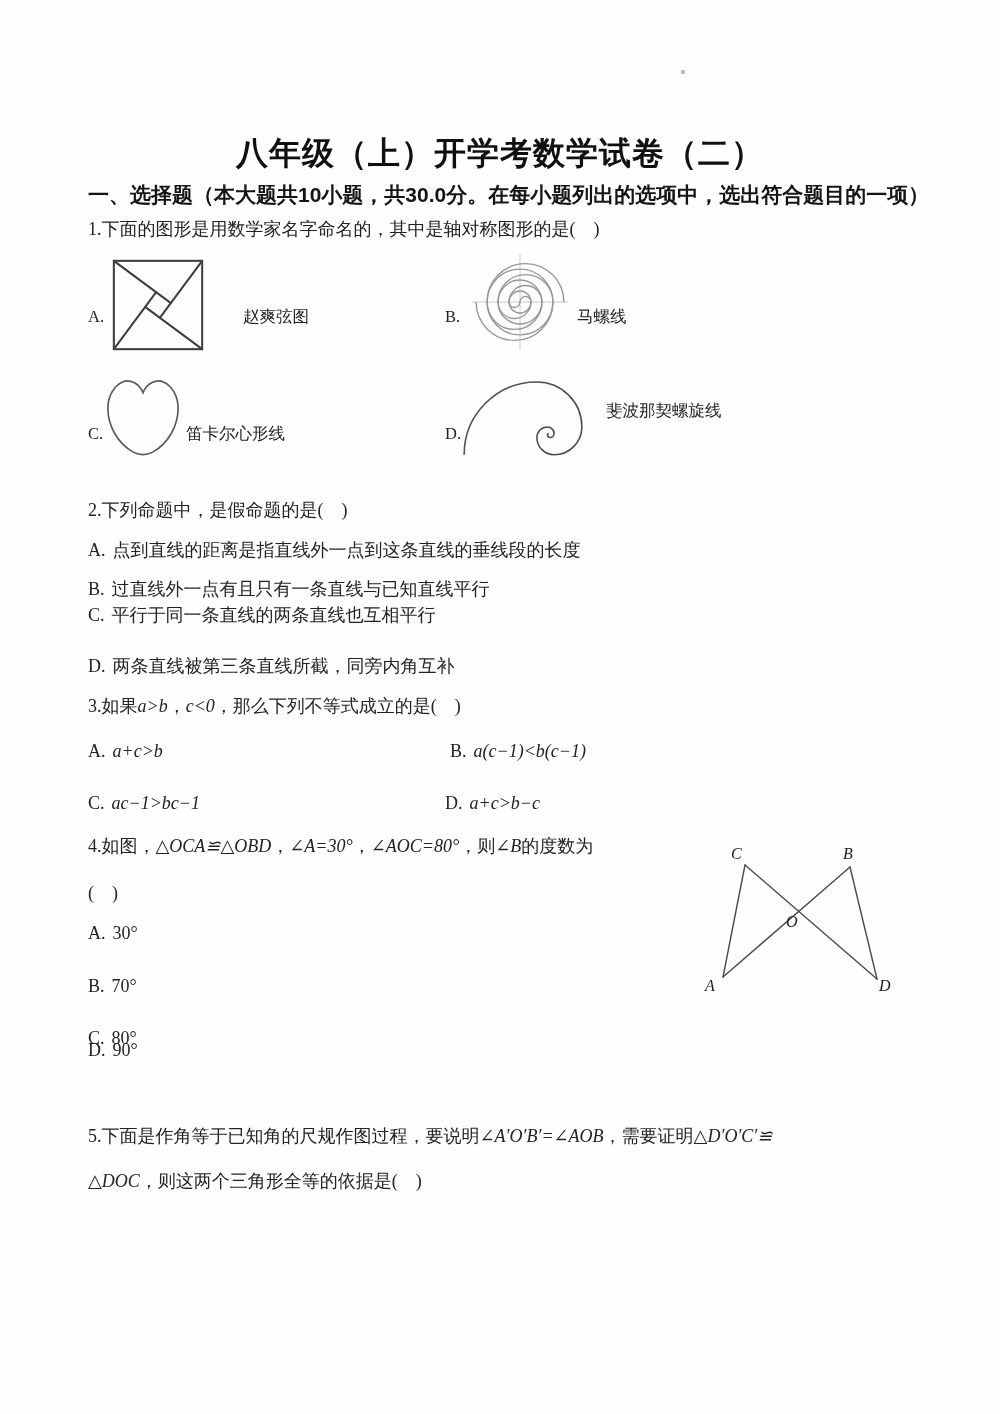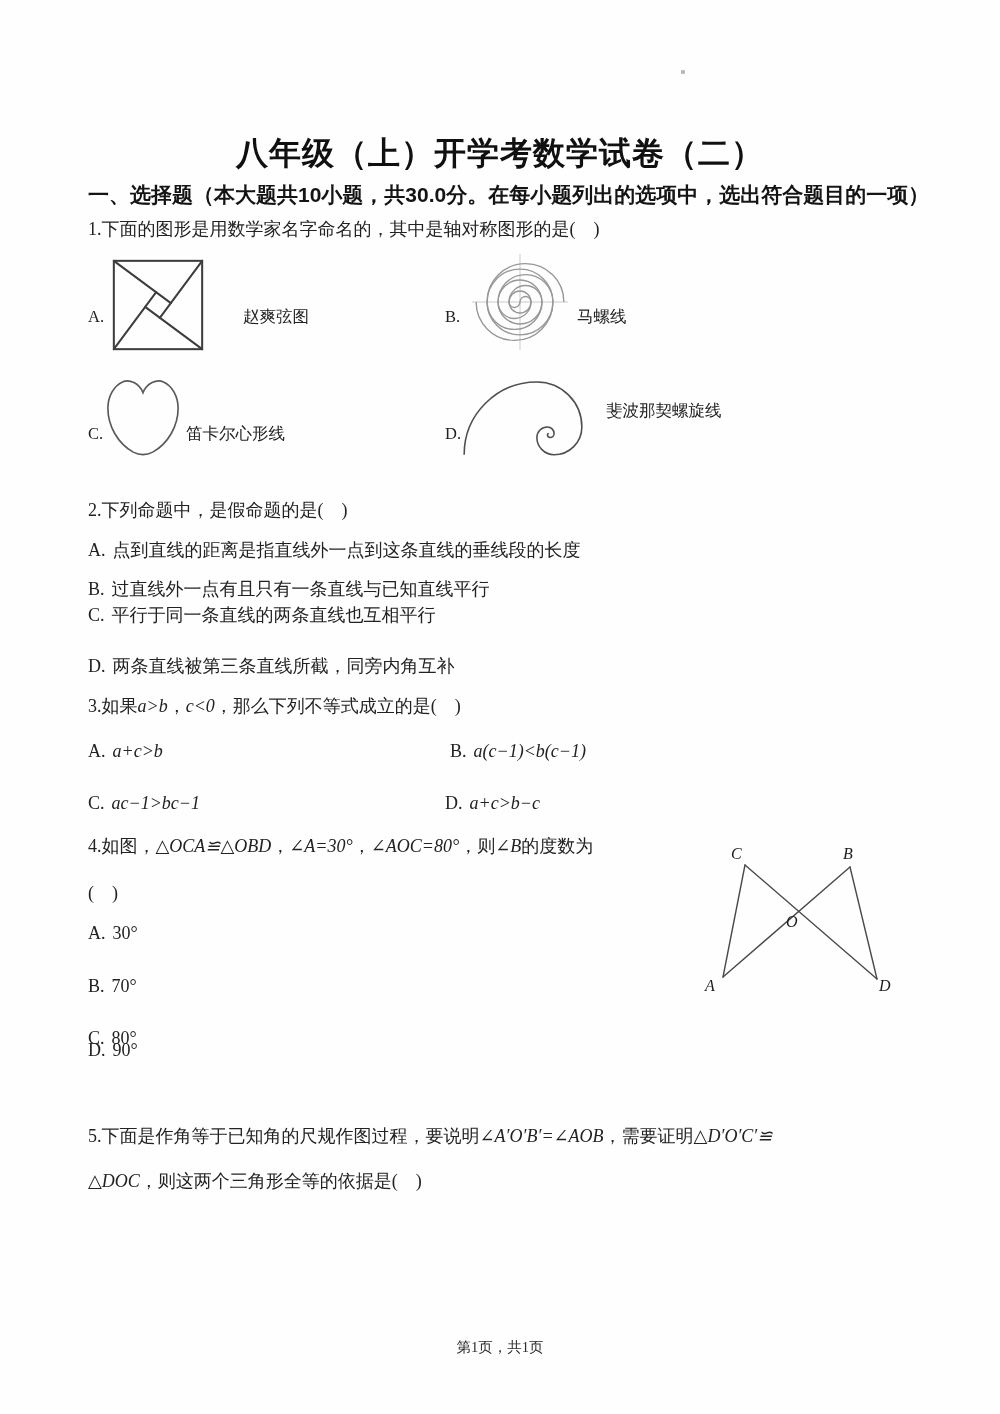"第1页，共1页" div.abs { html: <div>第1页，共1页</div> -> none }
